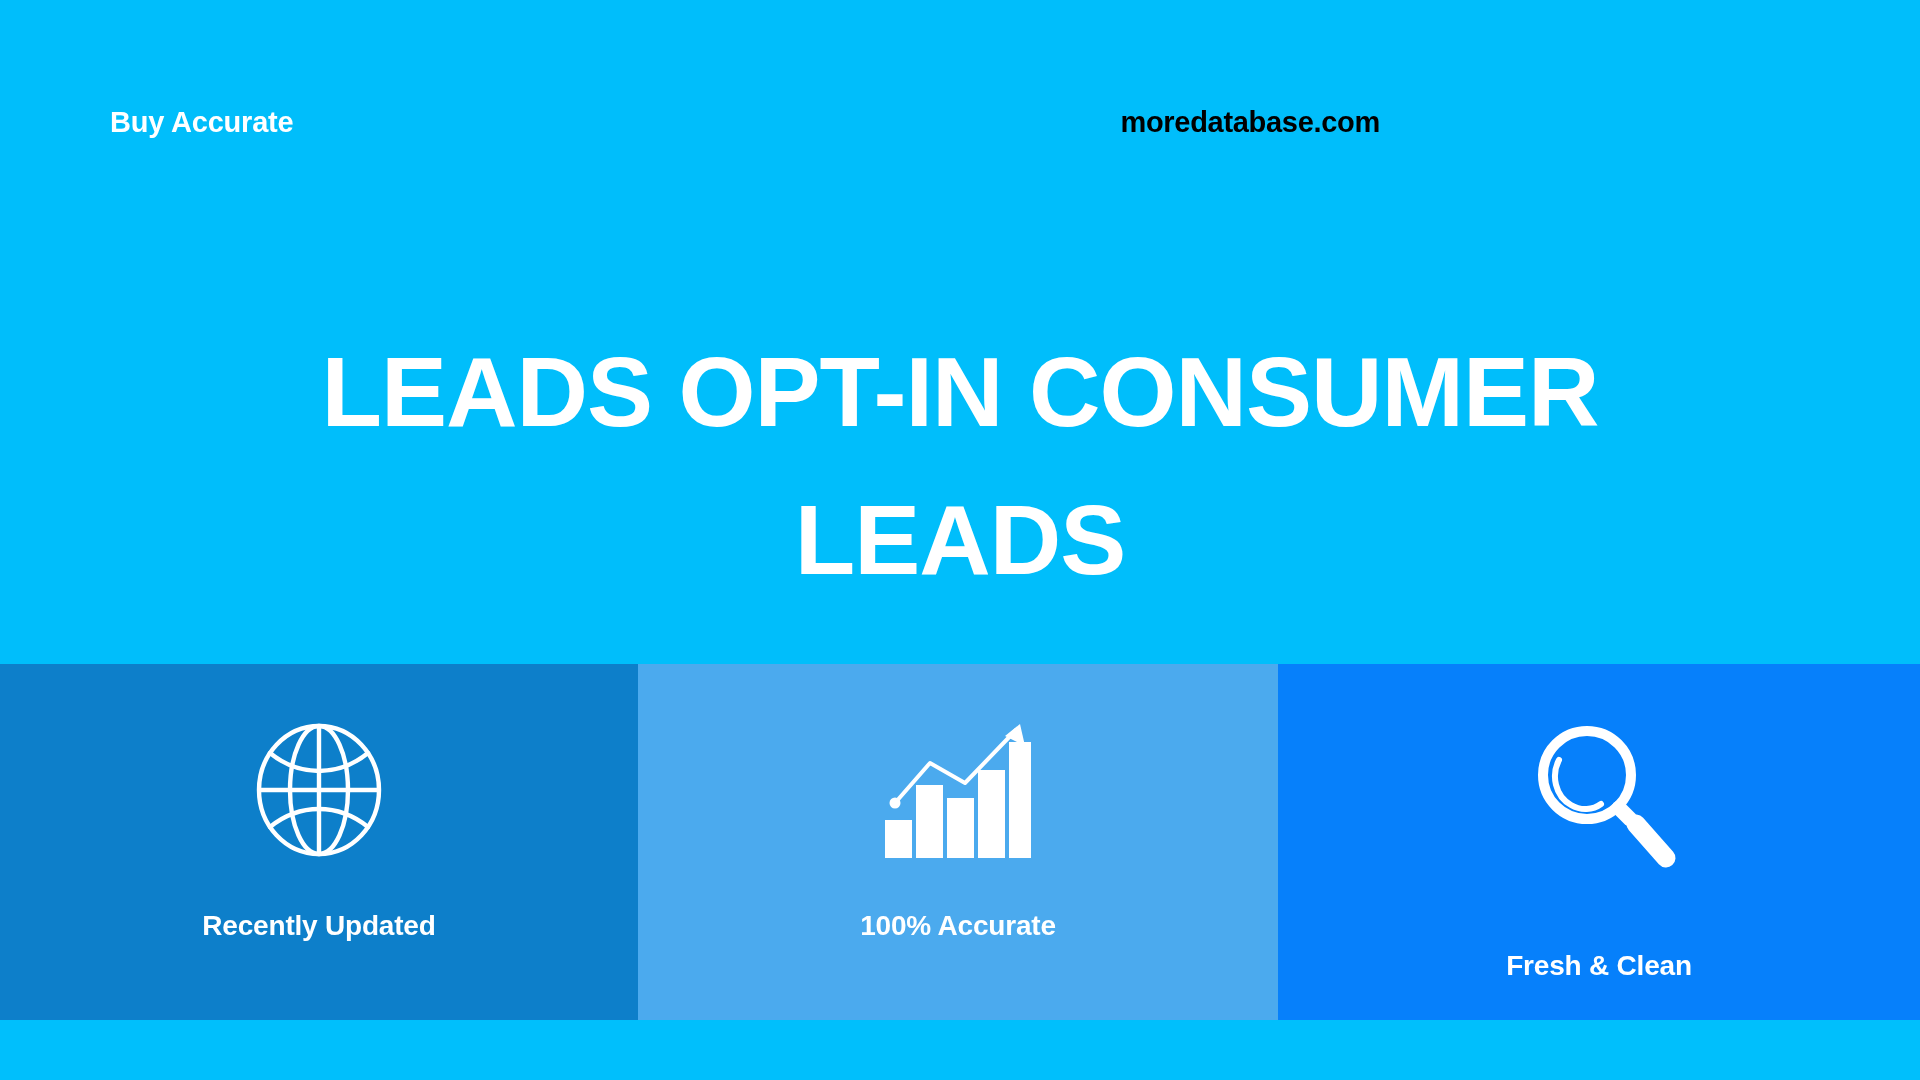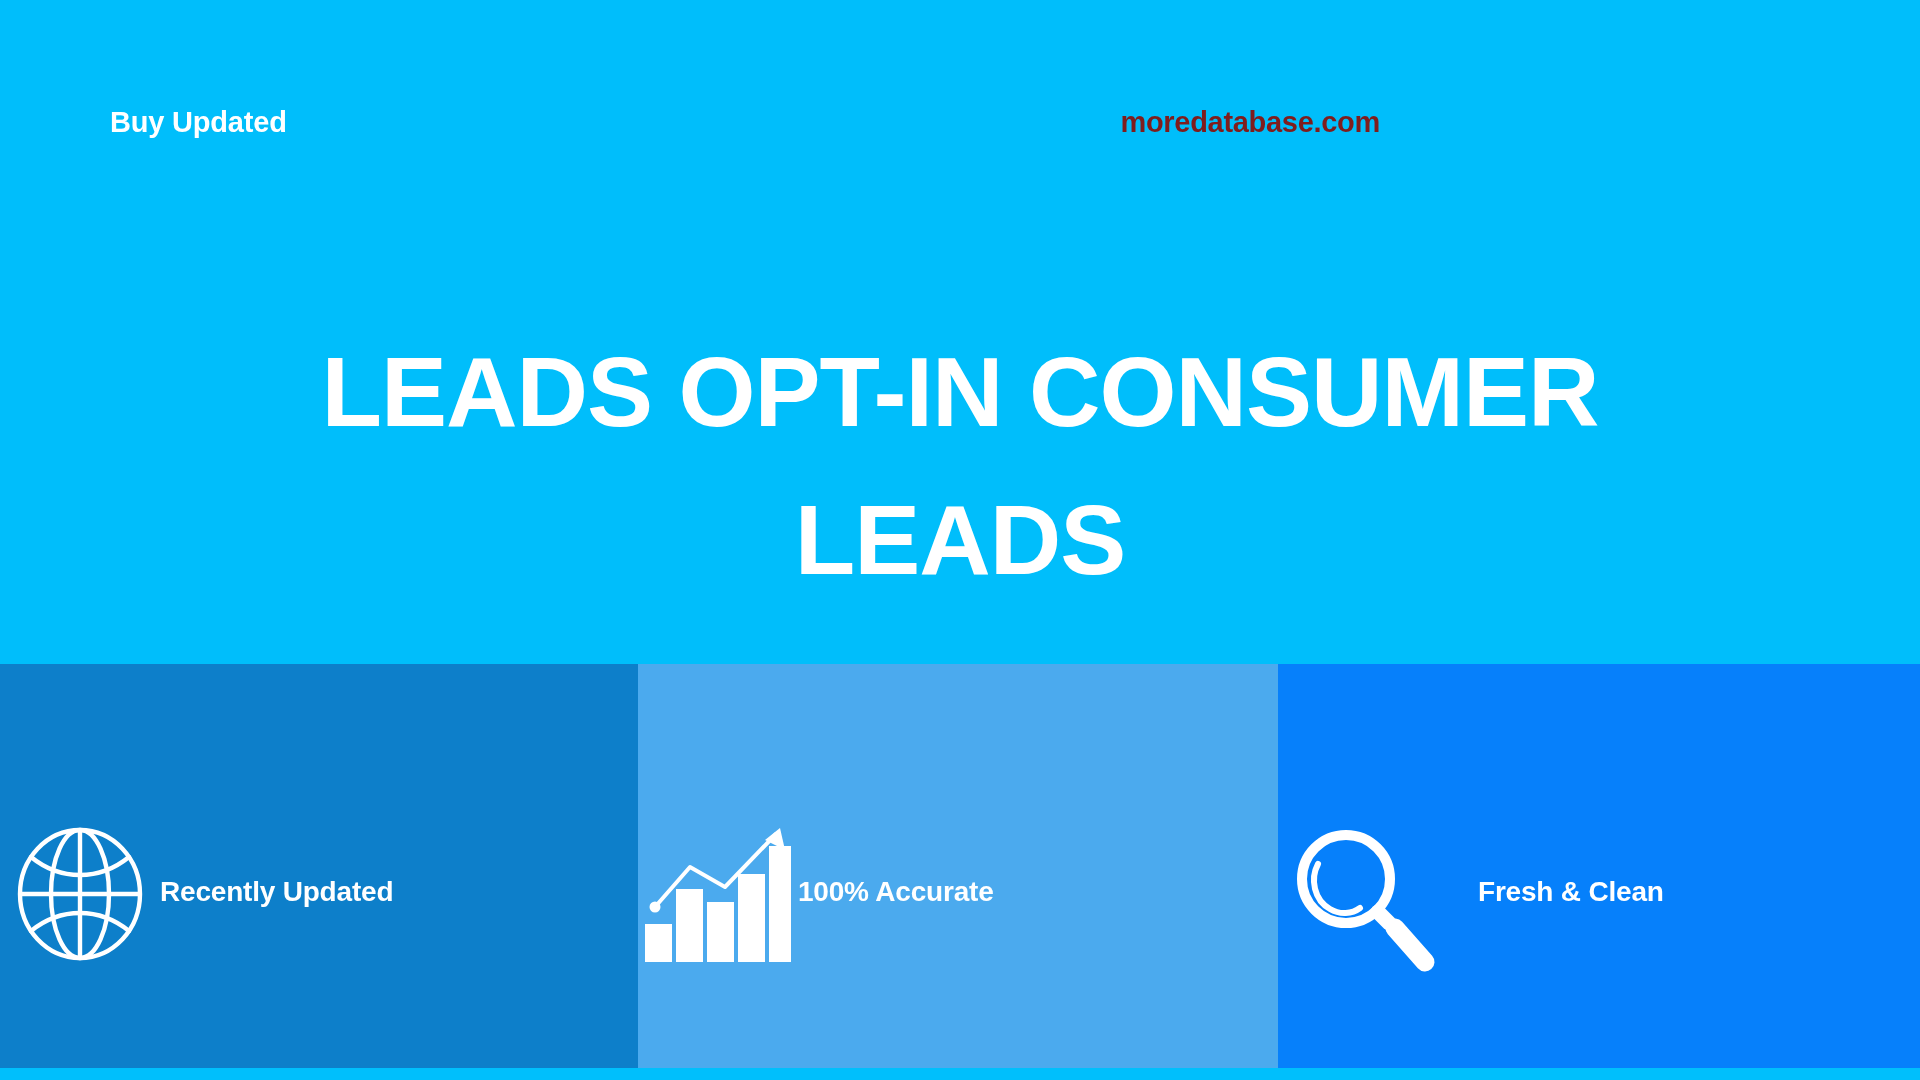"Buy Updated" div.brand { text: Updated -> Accurate }
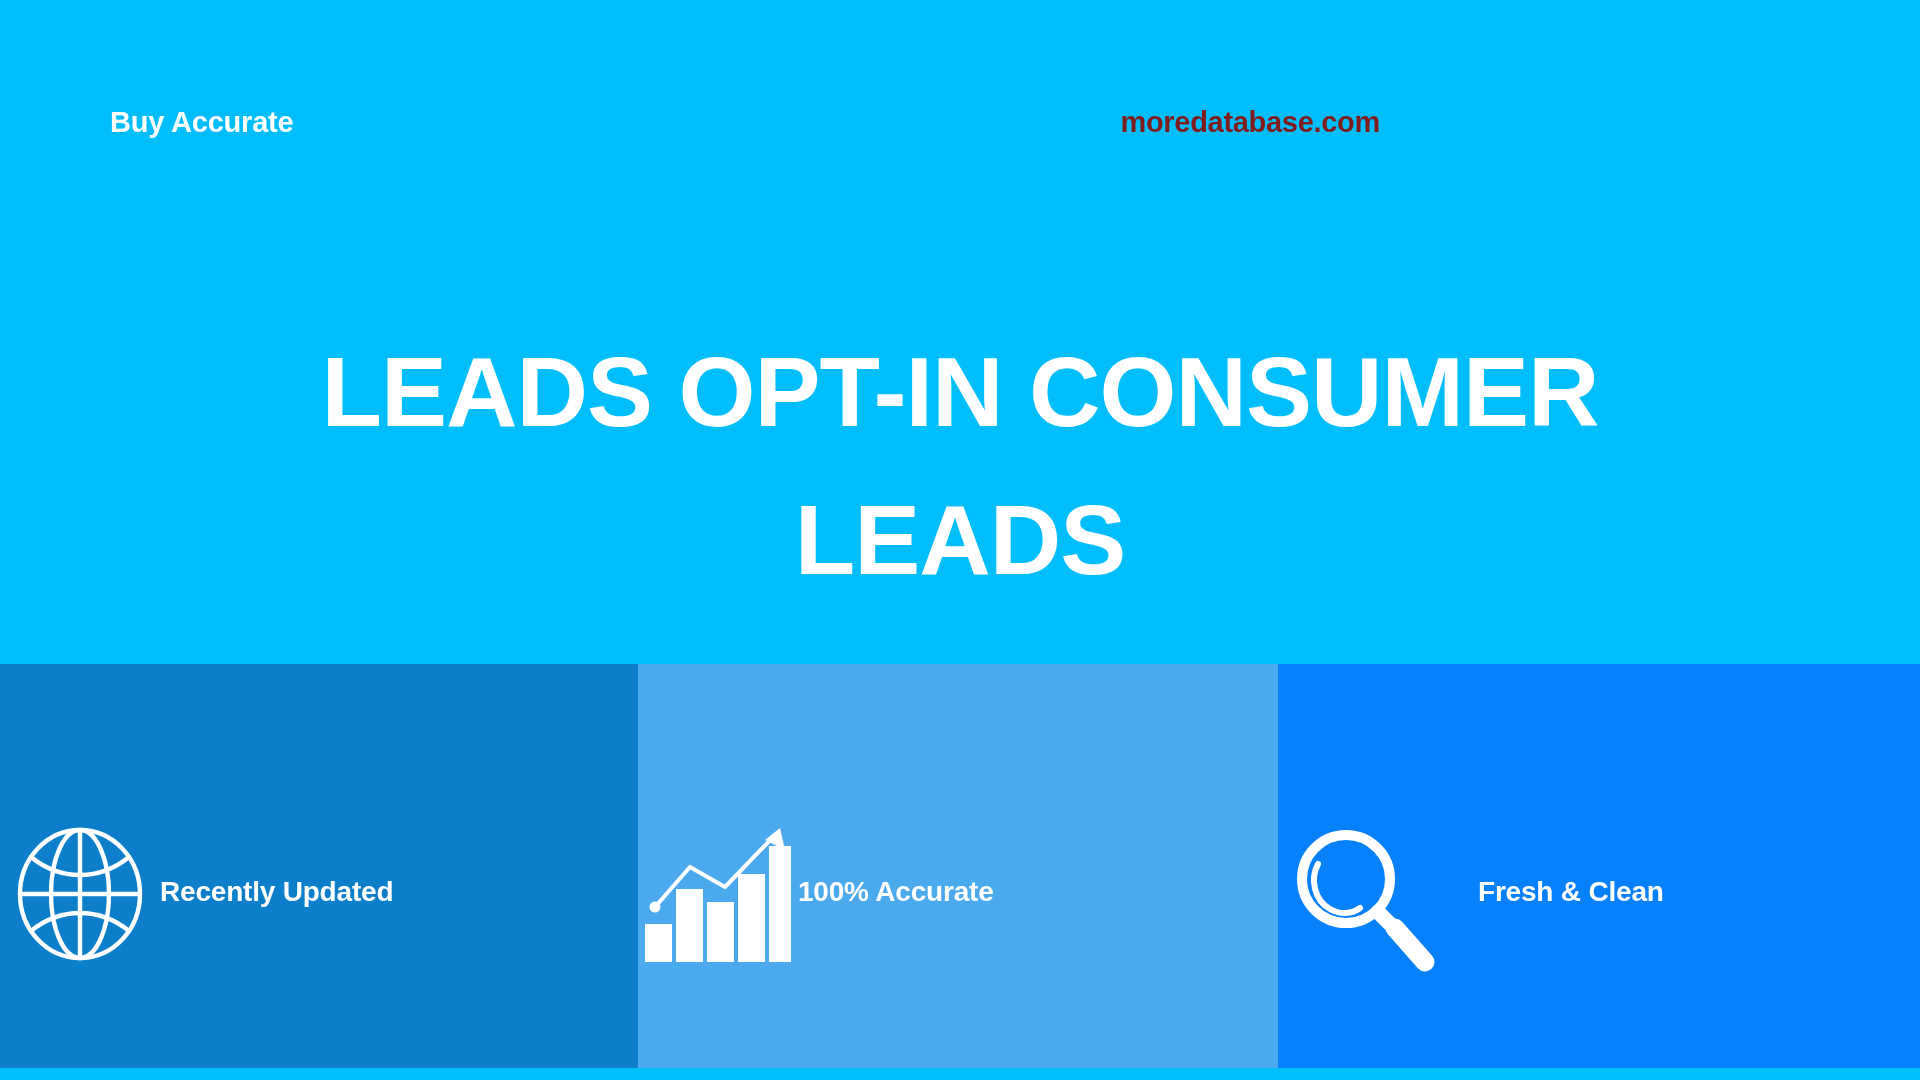"moredatabase.com" span { color: #7f1d1d -> #000000 }
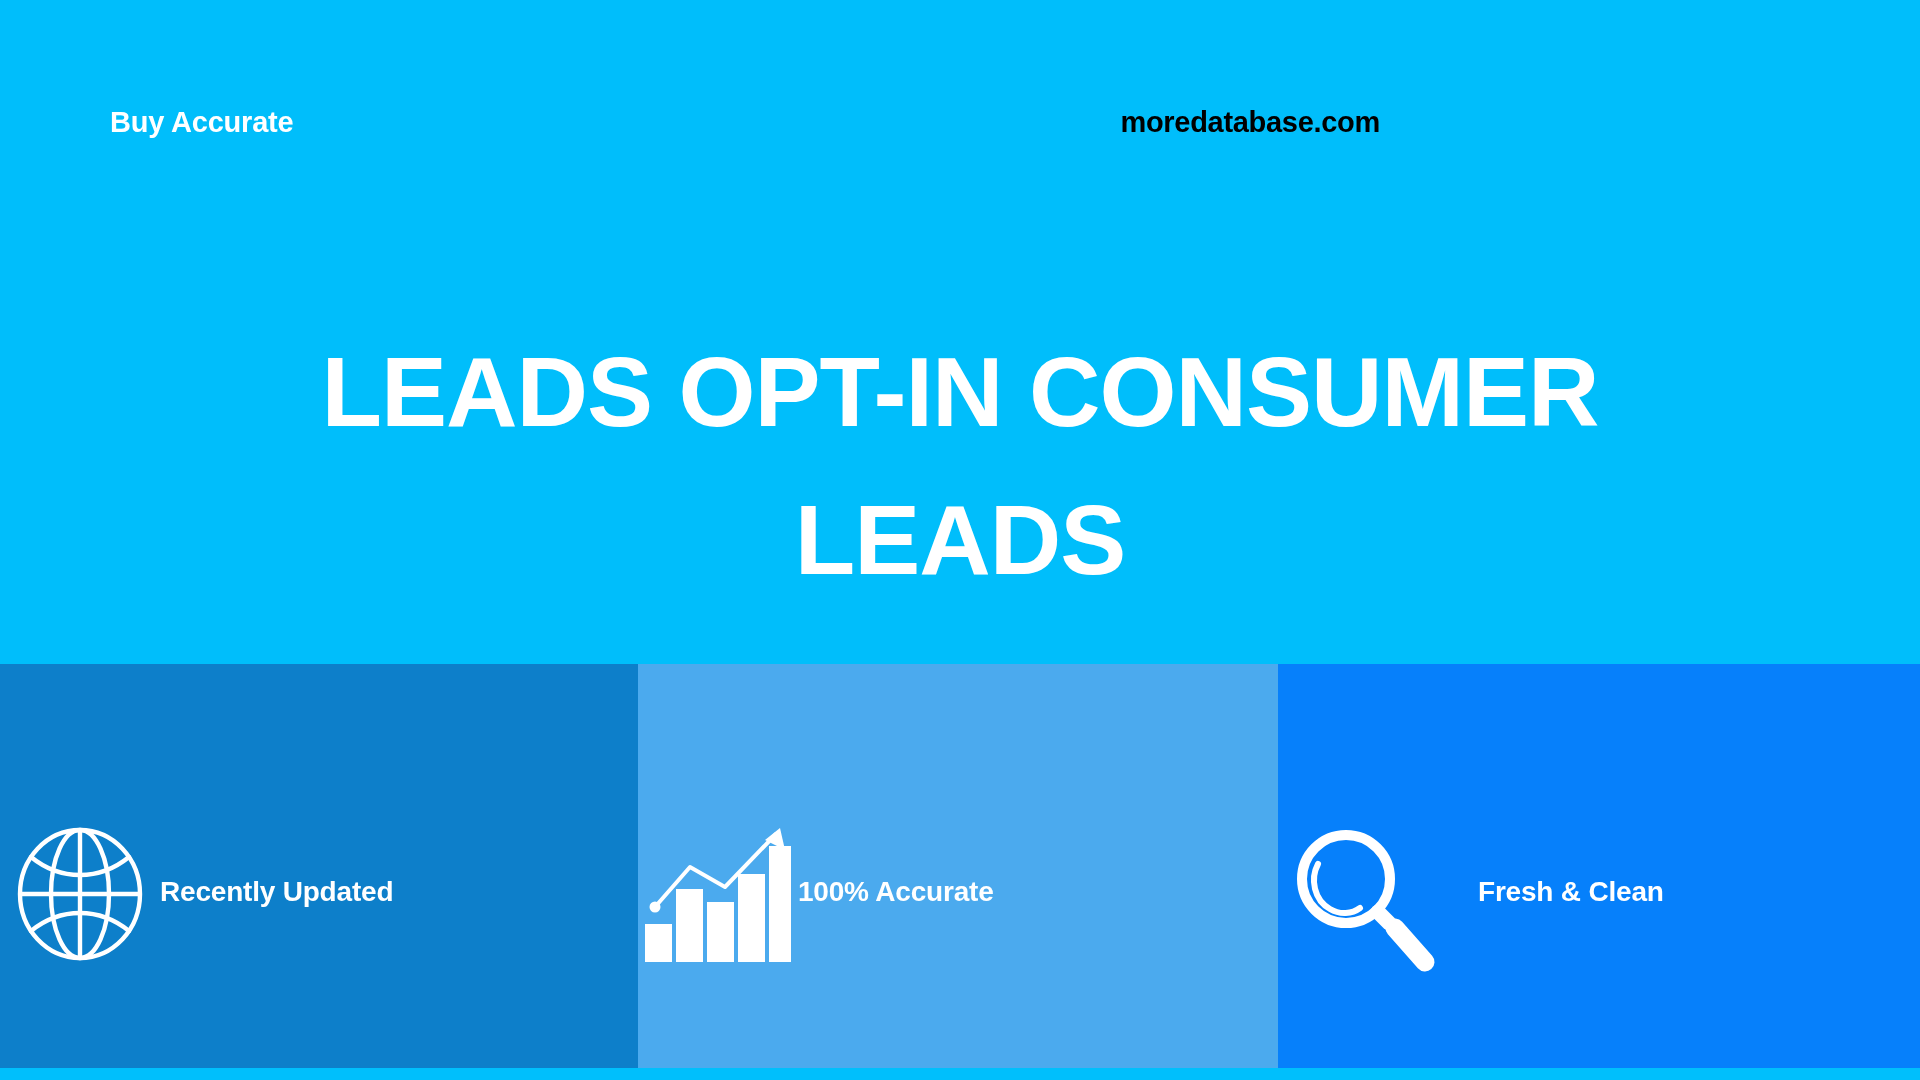"Recently Updated" .panel { flex-direction: row -> column; height: 404px -> 356px }
